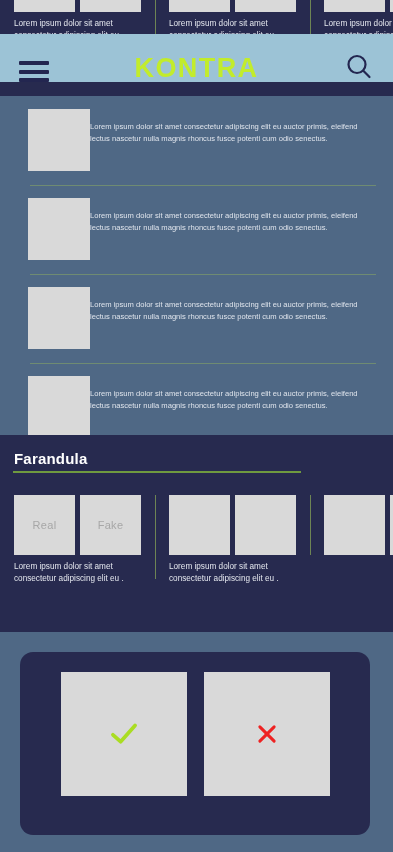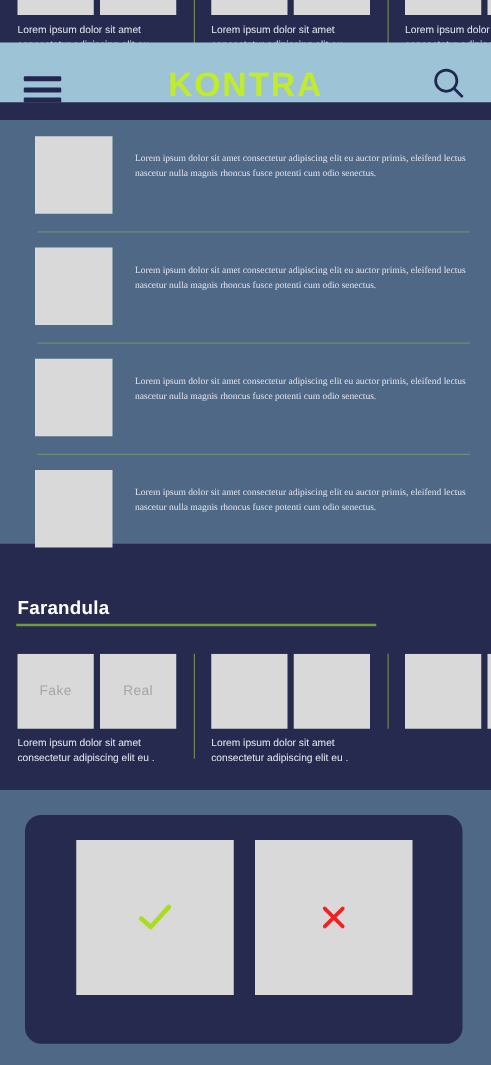"Lorem ipsum dolor sit amet consectetur adipiscing elit eu auctor" .li-text { font-family: Liberation Serif, serif -> none; margin-left: 18px -> none }
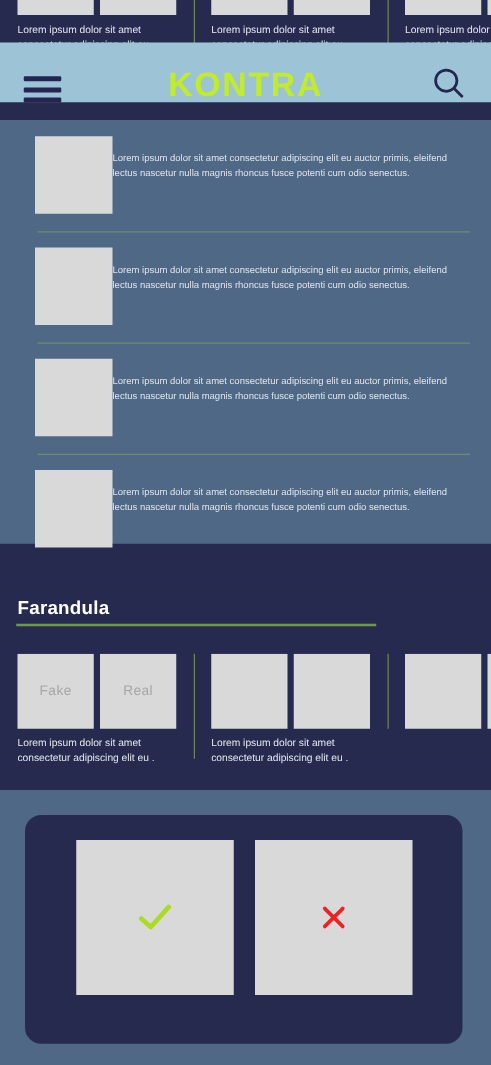"Farandula" .farandula { margin-top: 28px -> none }
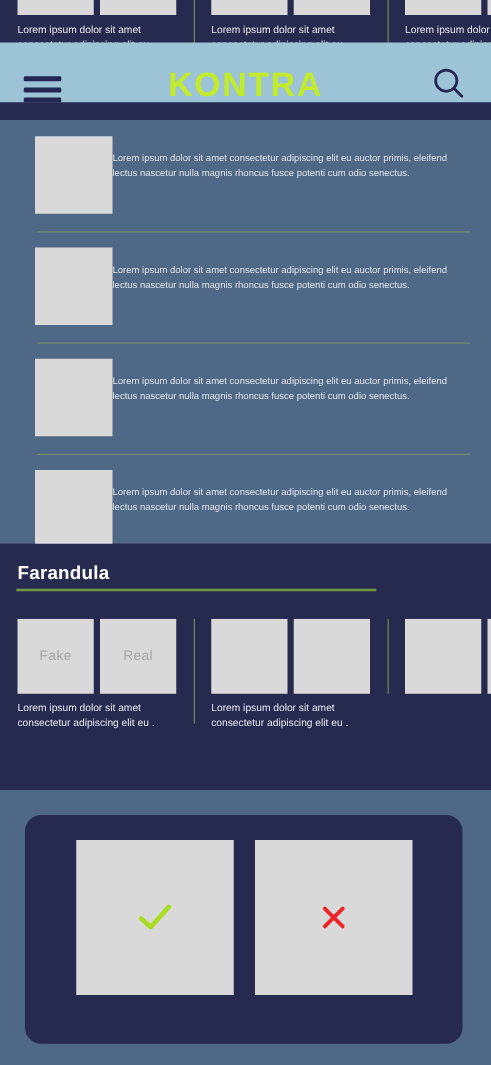"Fake" div.car-thumb { order: before "Real" -> after "Real" }
